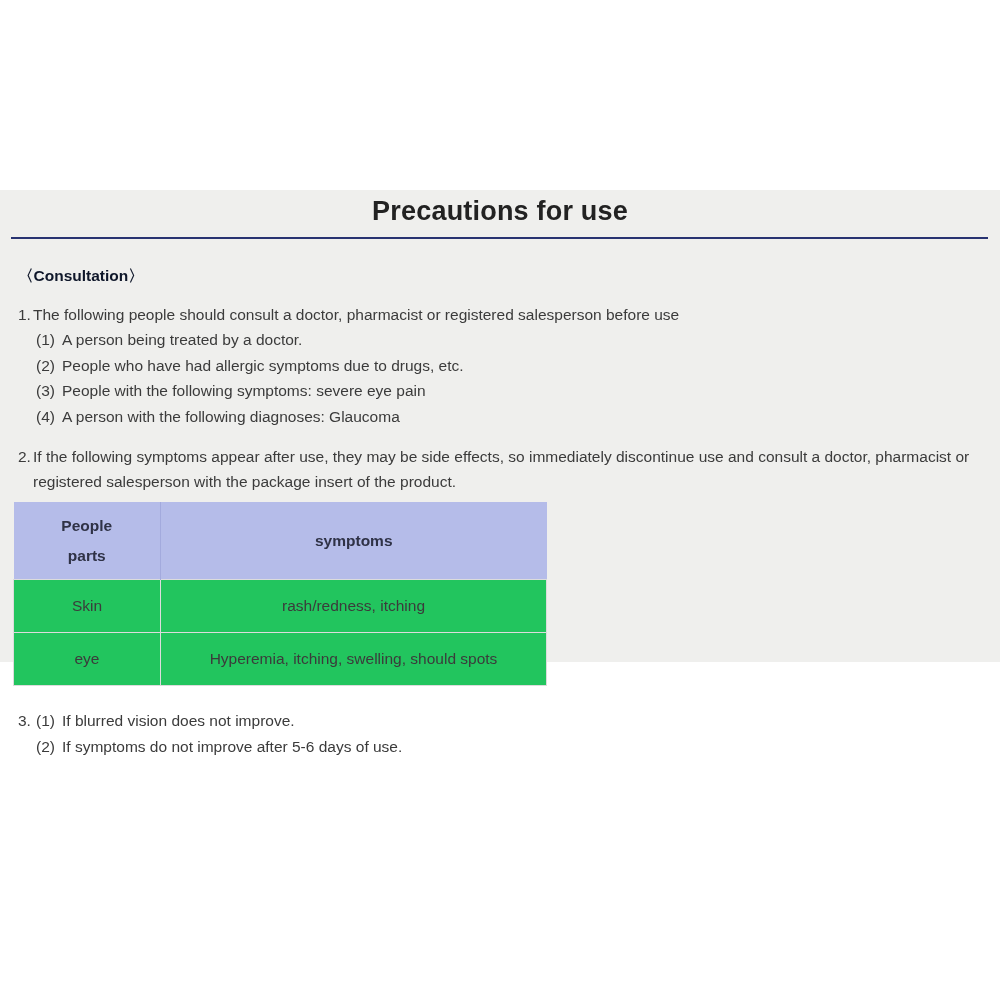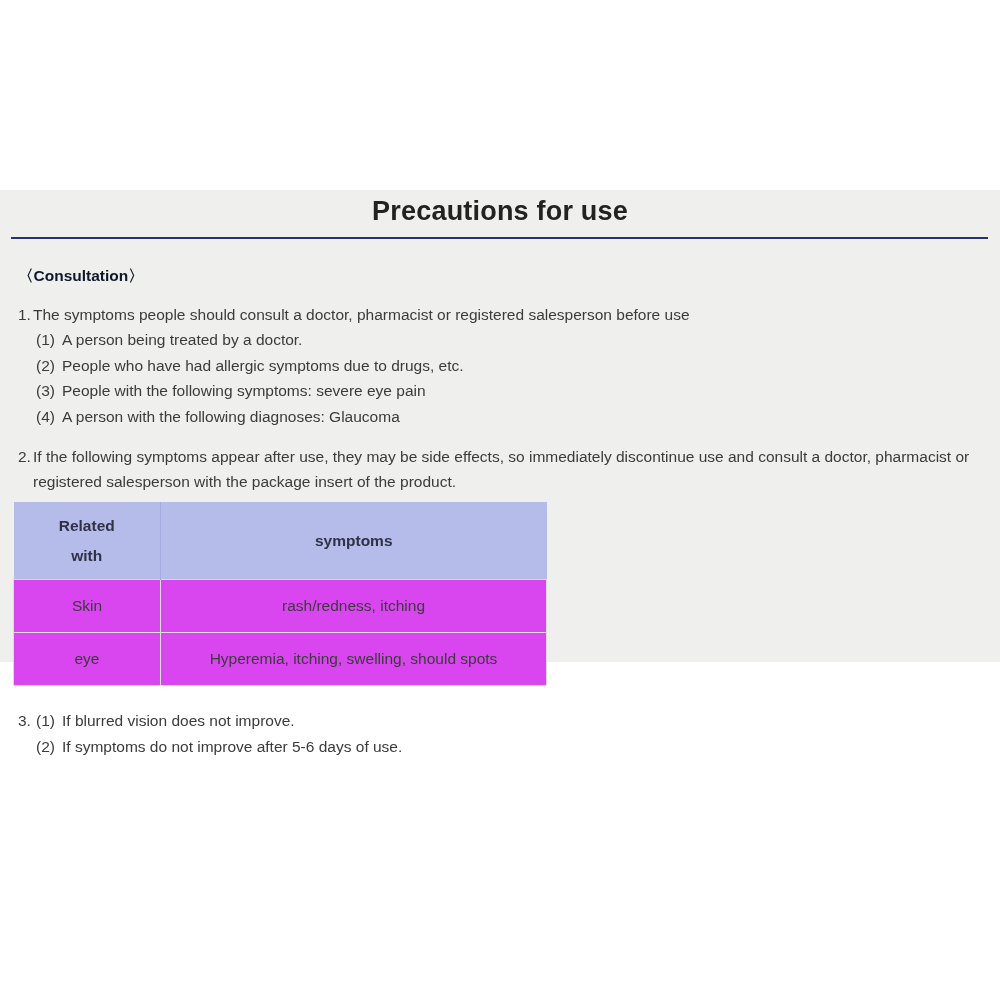"The symptoms people should consult" div { text: symptoms -> following }
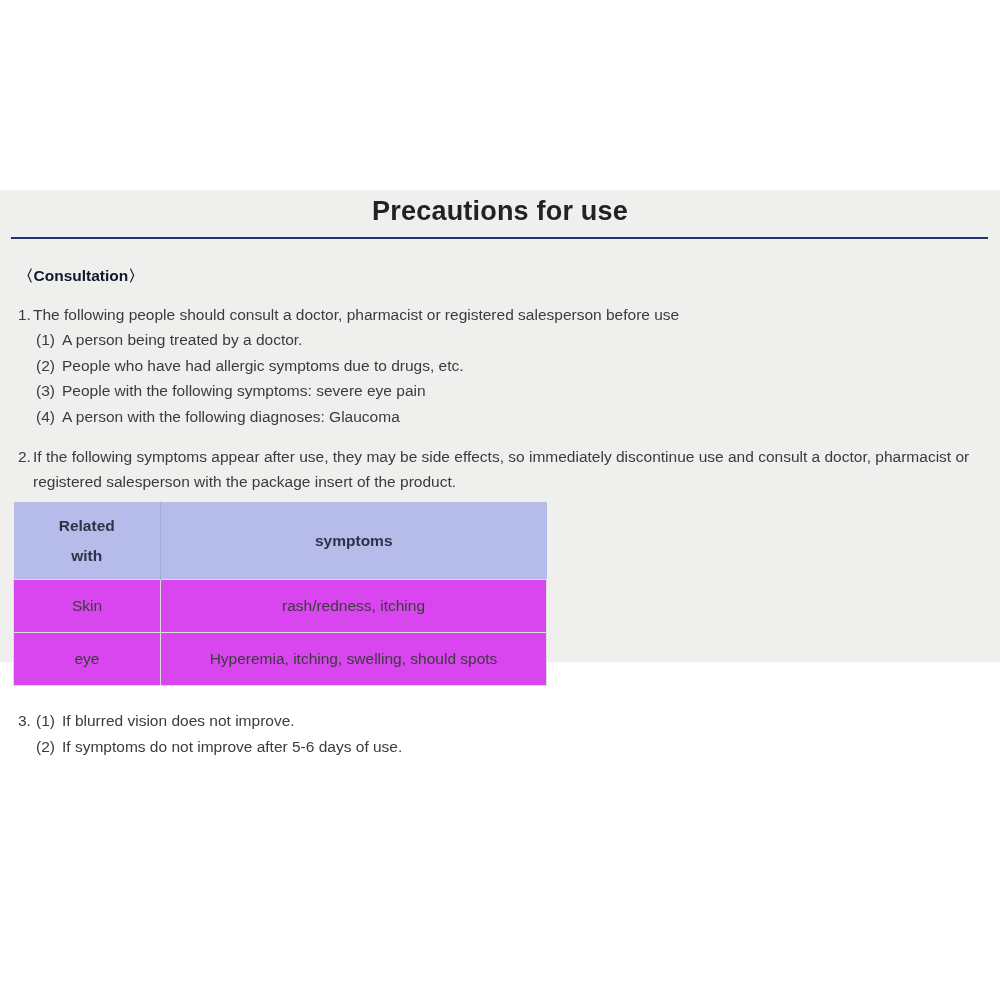"Related with" span.th-wrap { text: Related with -> People parts }
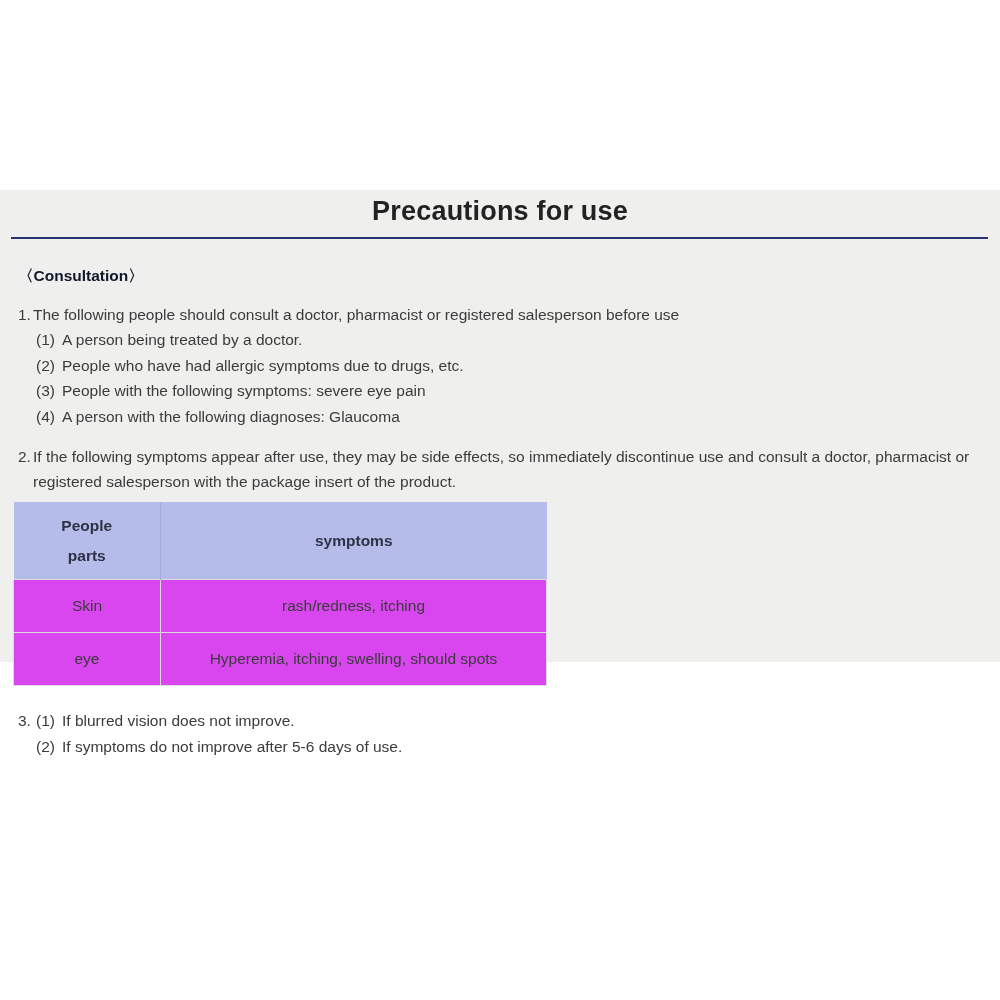"Skin" table.symptoms td { background: #d946ef -> #22c55e }
